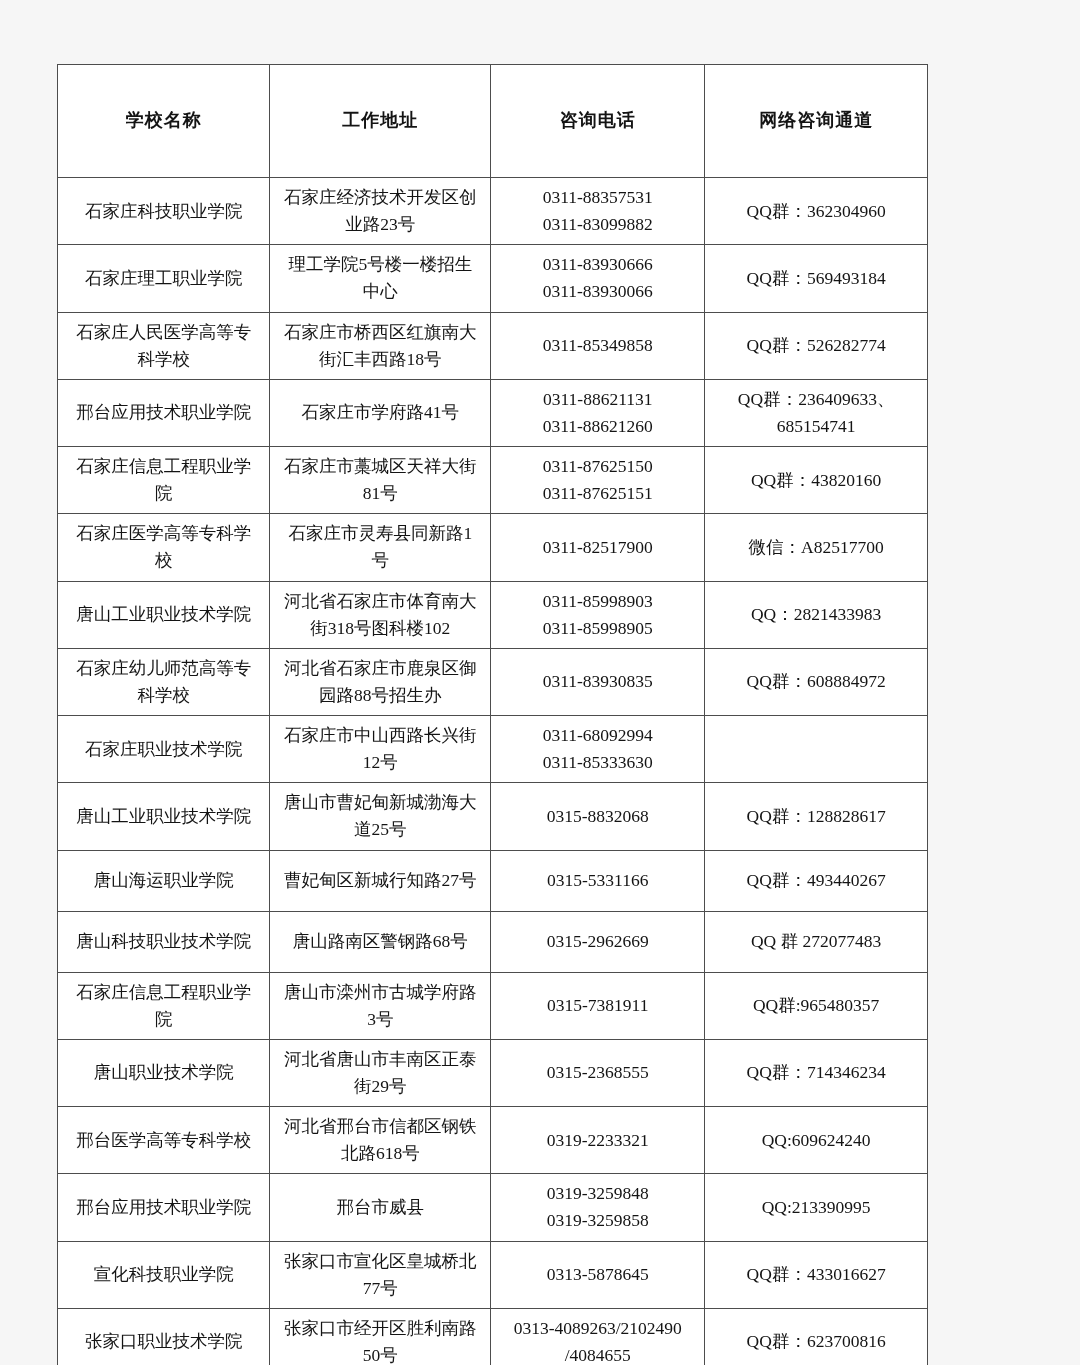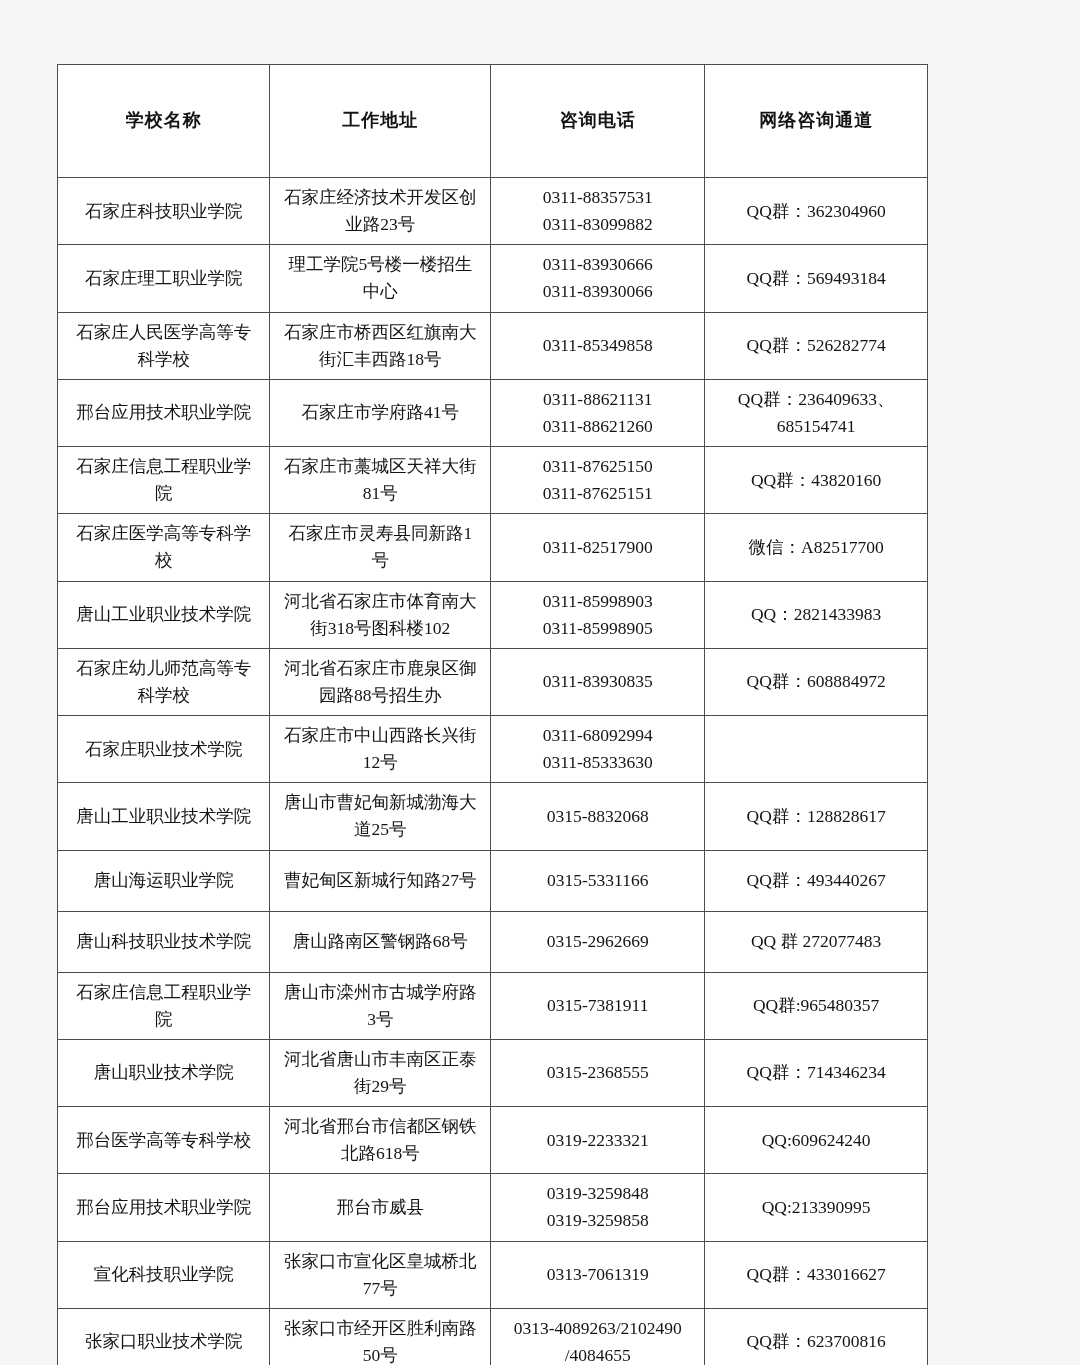"0313-7061319" div { text: 0313-7061319 -> 0313-5878645 }
